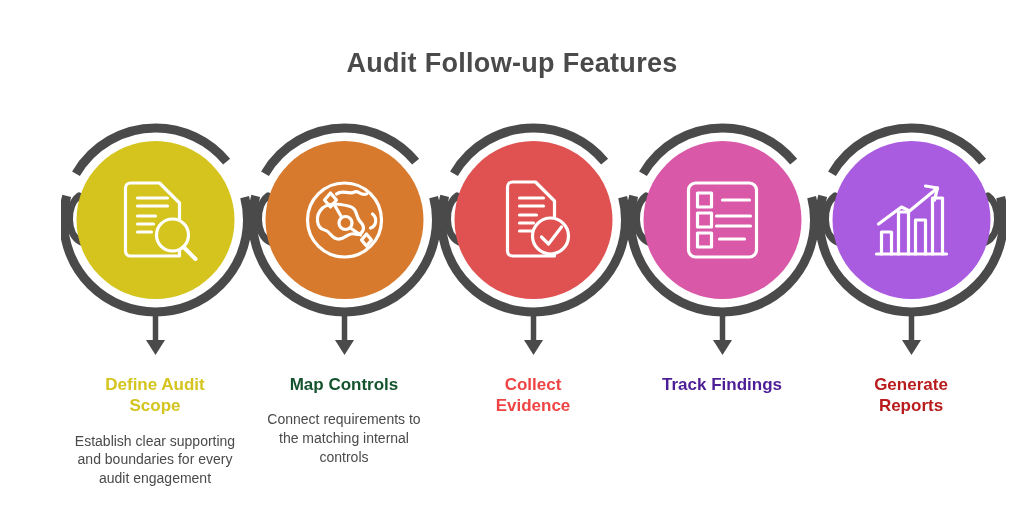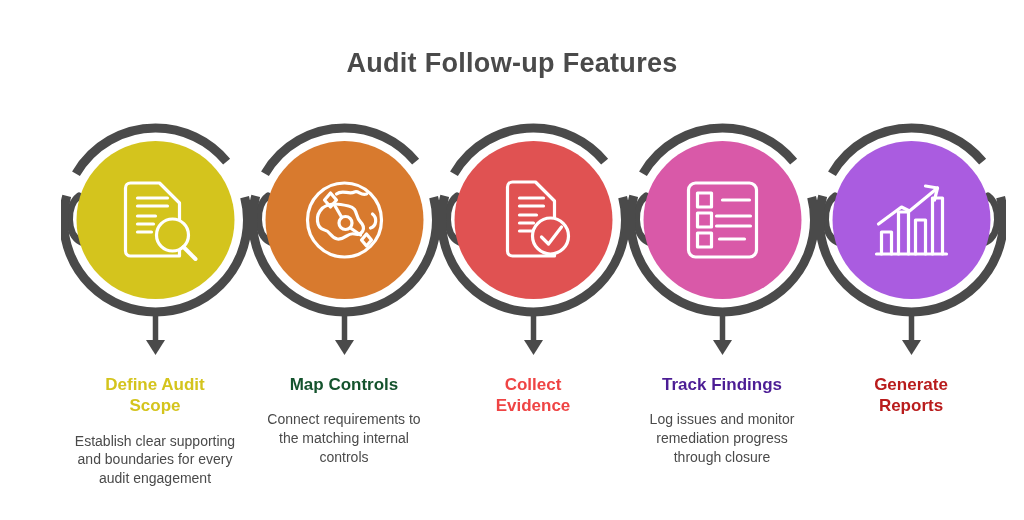"Log issues and monitor remediation" div.desc { html: <div>Log issues and monitor remediation progress through closure</div> -> none }
